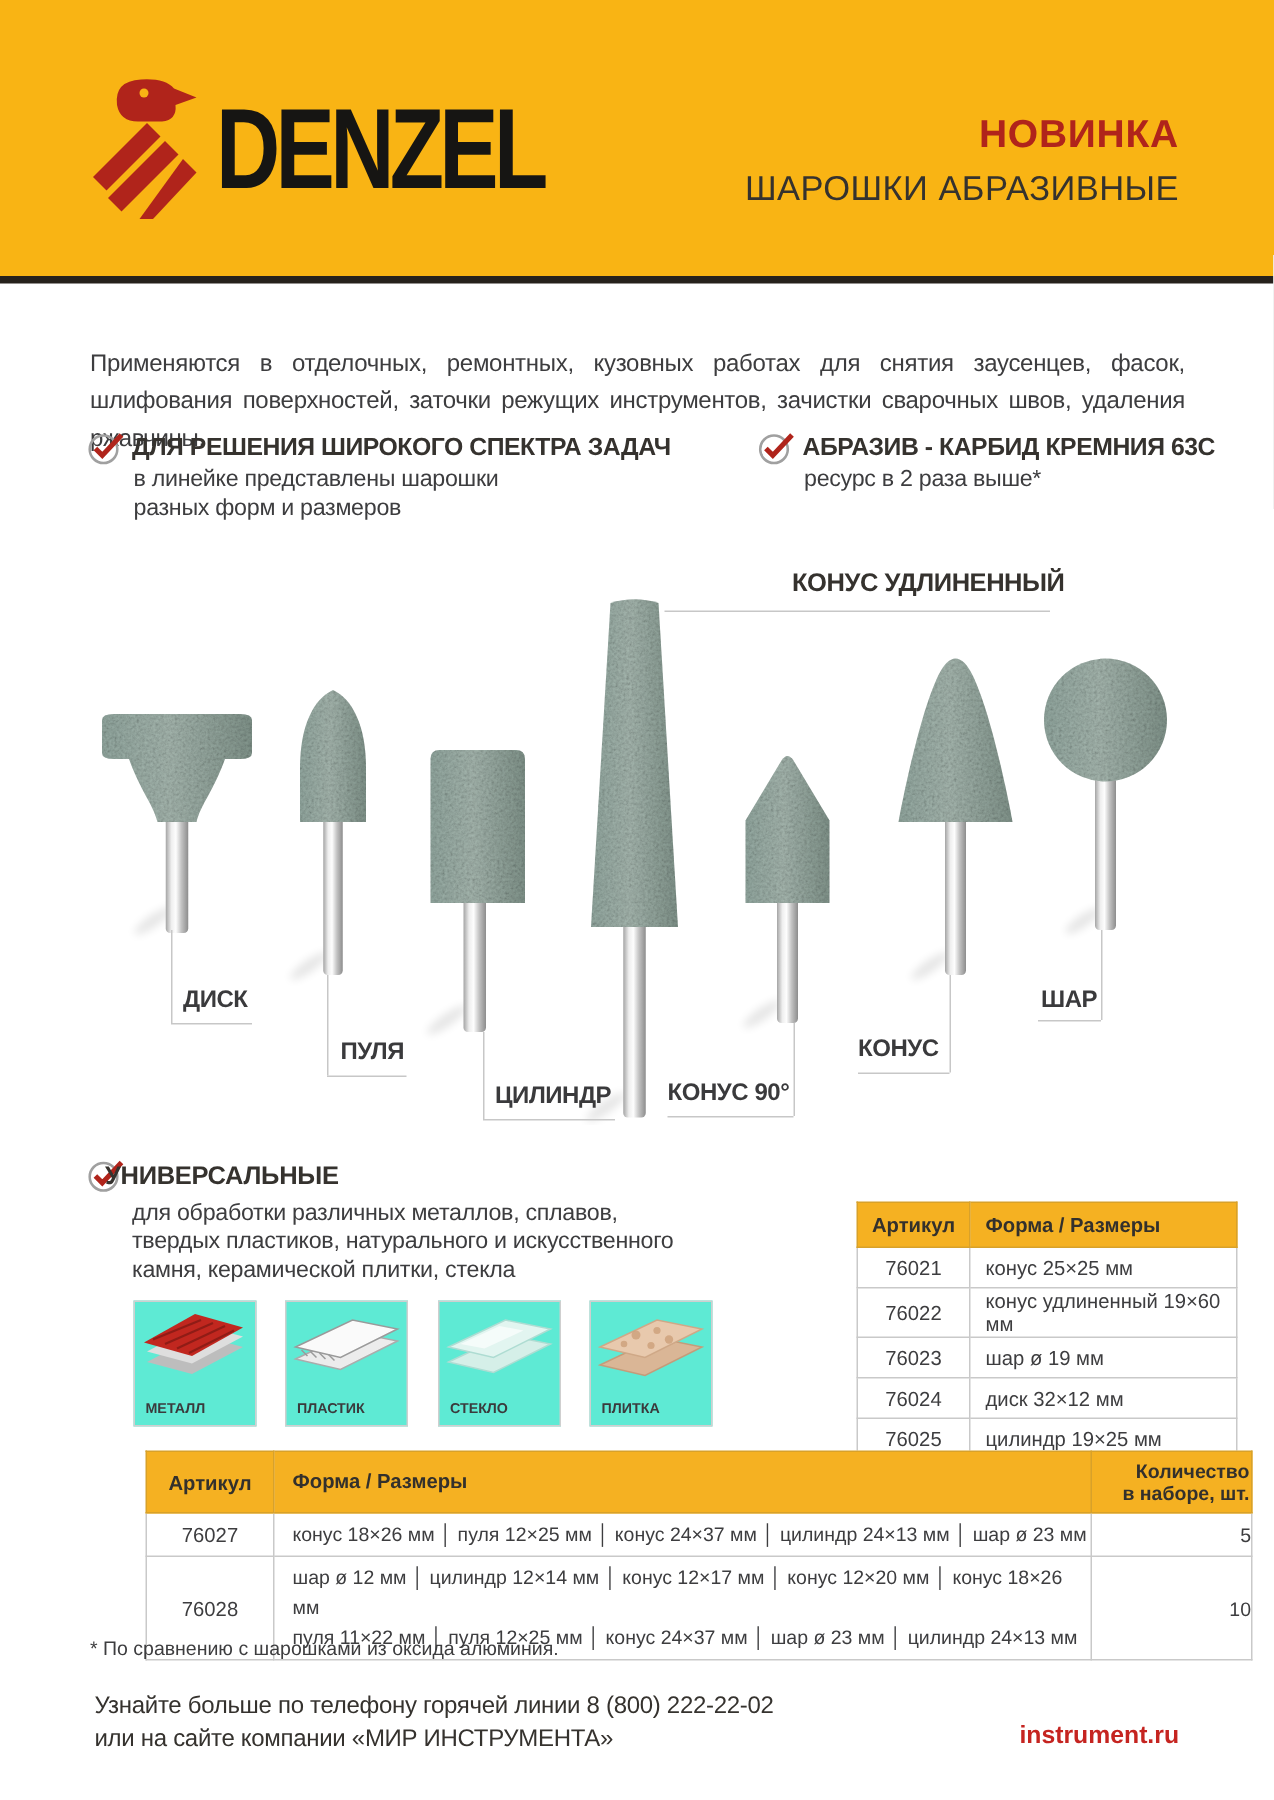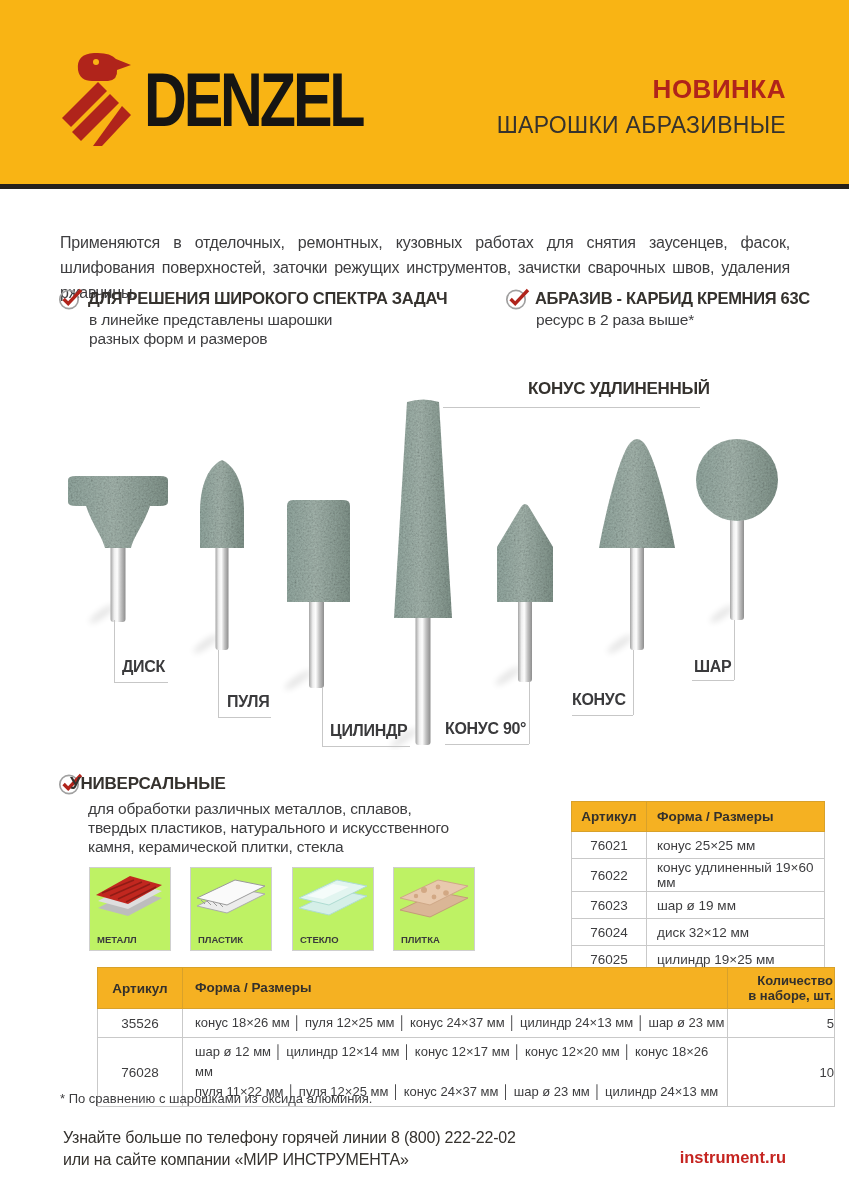"МЕТАЛЛ" .mat-card { background: #bef264 -> #5eead4 }
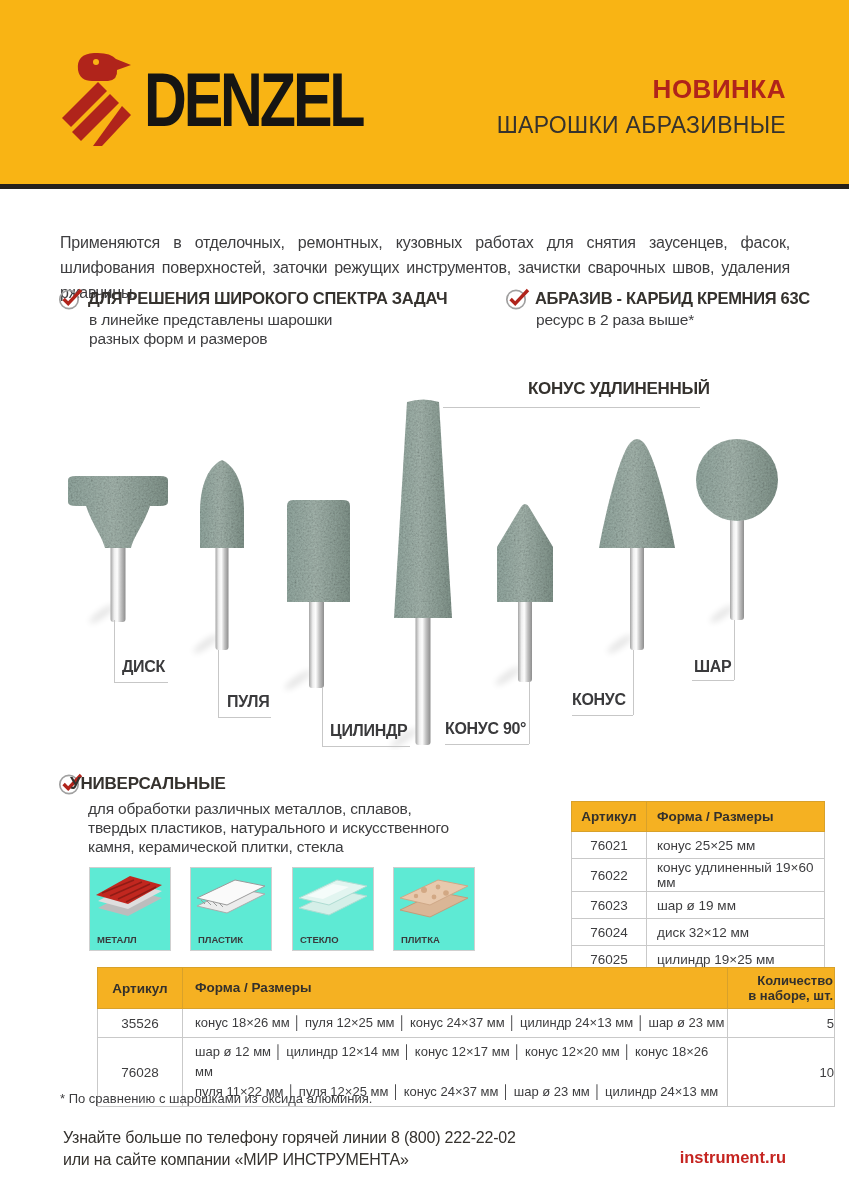"35526" td.c-art { text: 35526 -> 76027 }
